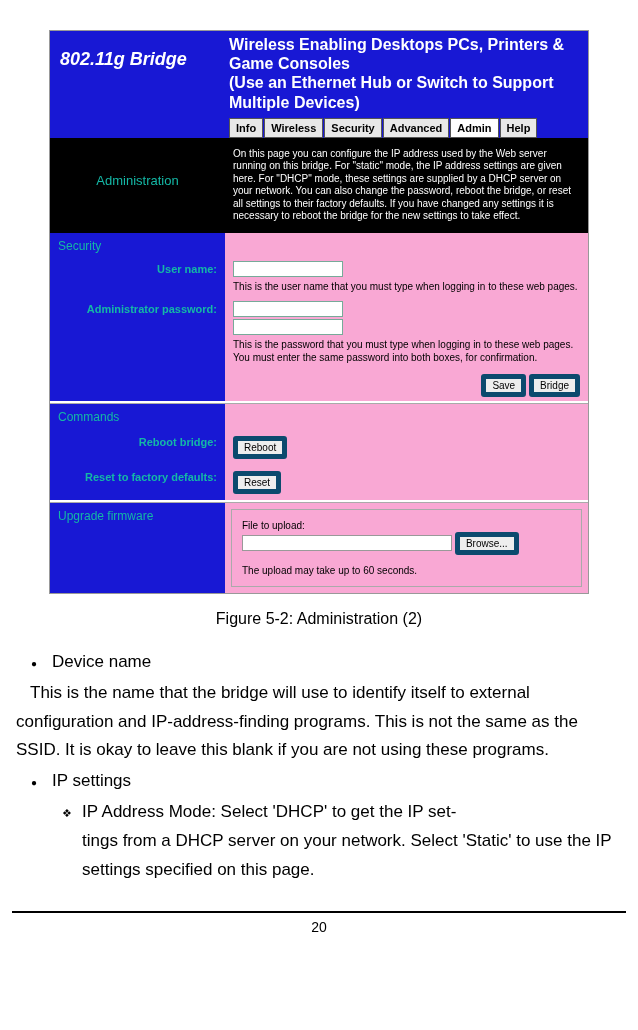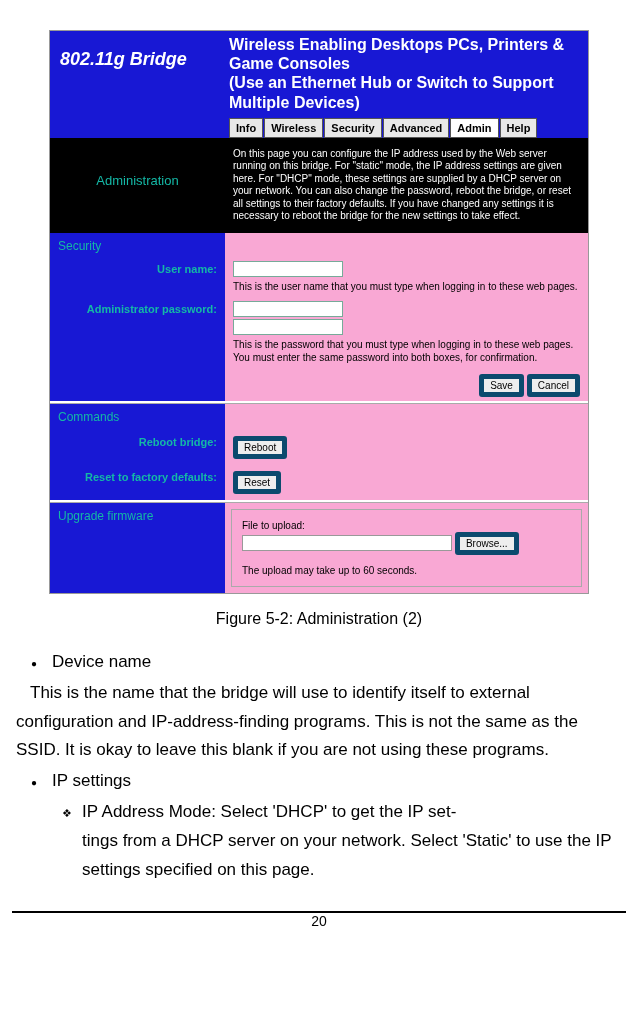"Cancel" button.btn { text: Cancel -> Bridge }
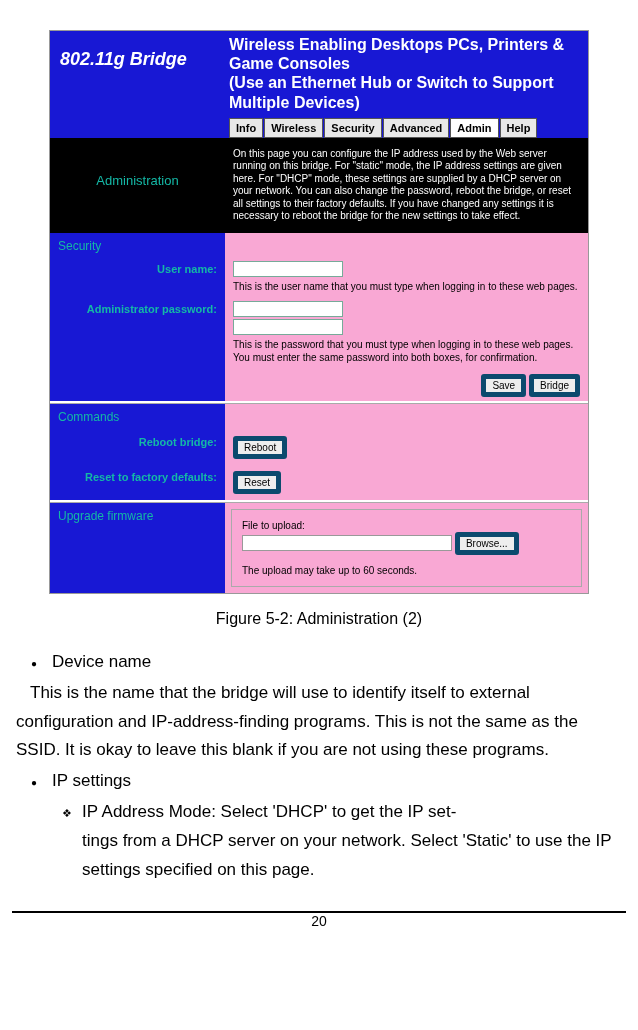"20" .page-num { margin-top: 0 -> 6px }
